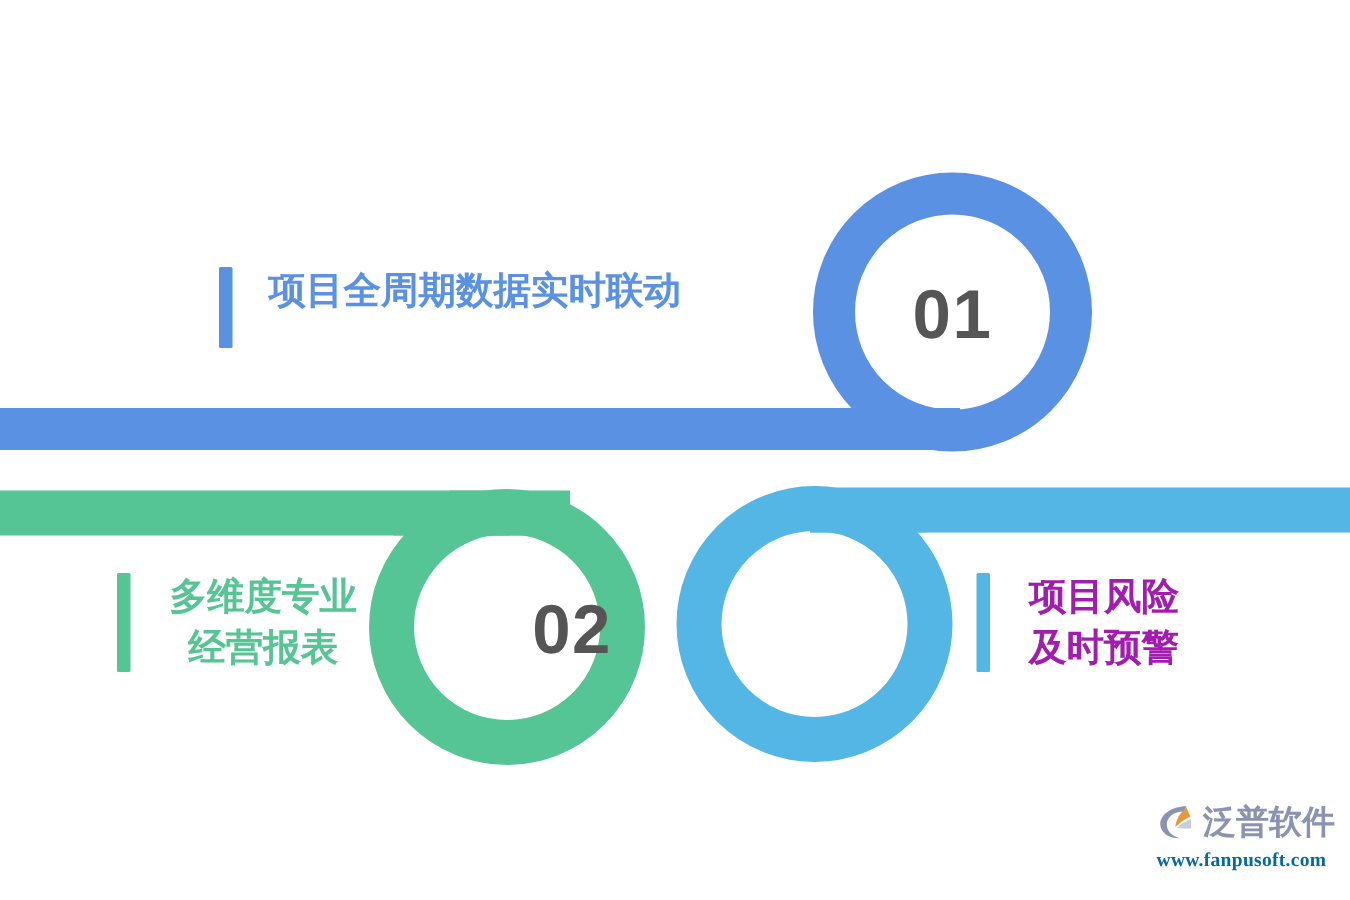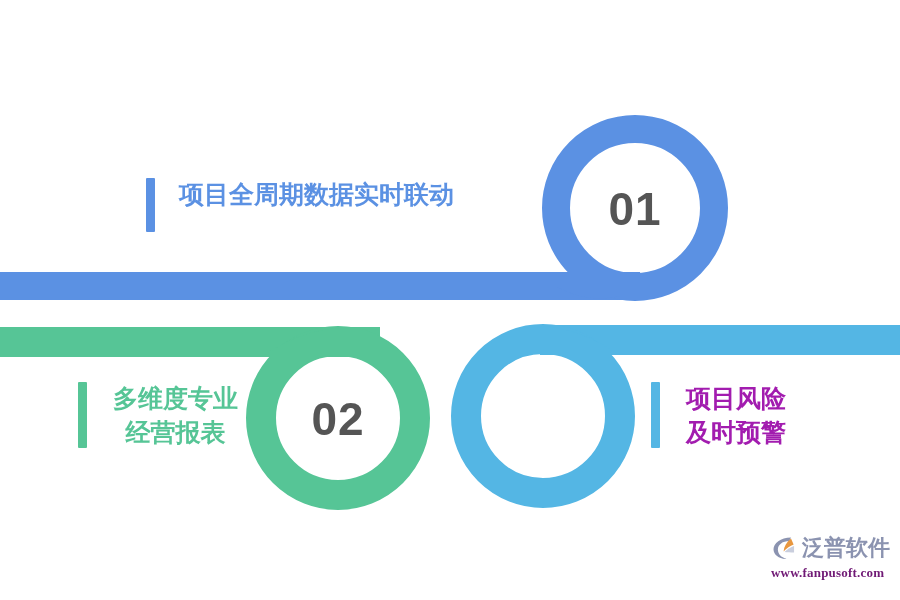"02" #num-02 { text-align: none -> right }
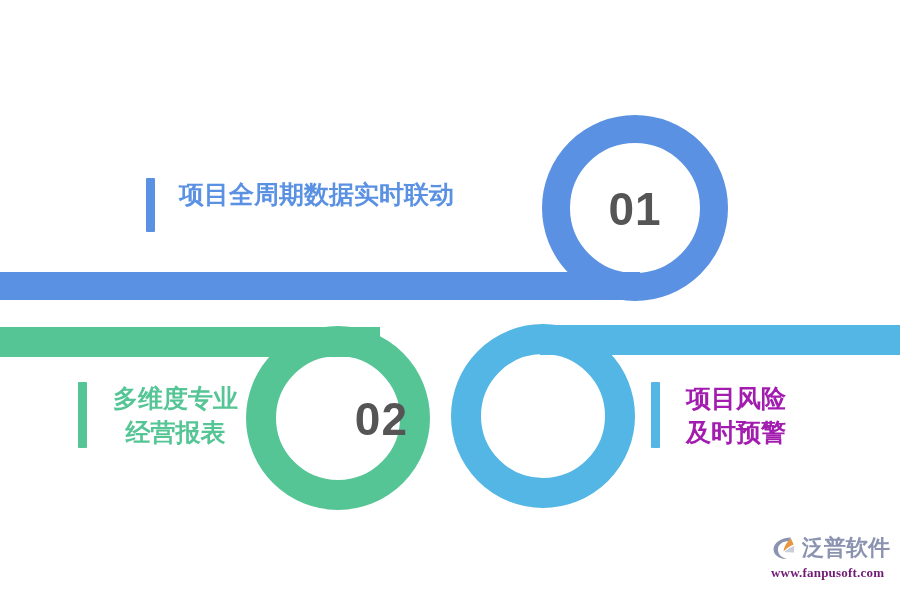"www.fanpusoft.com" .brand-url { color: #701a75 -> #0369a1 }
